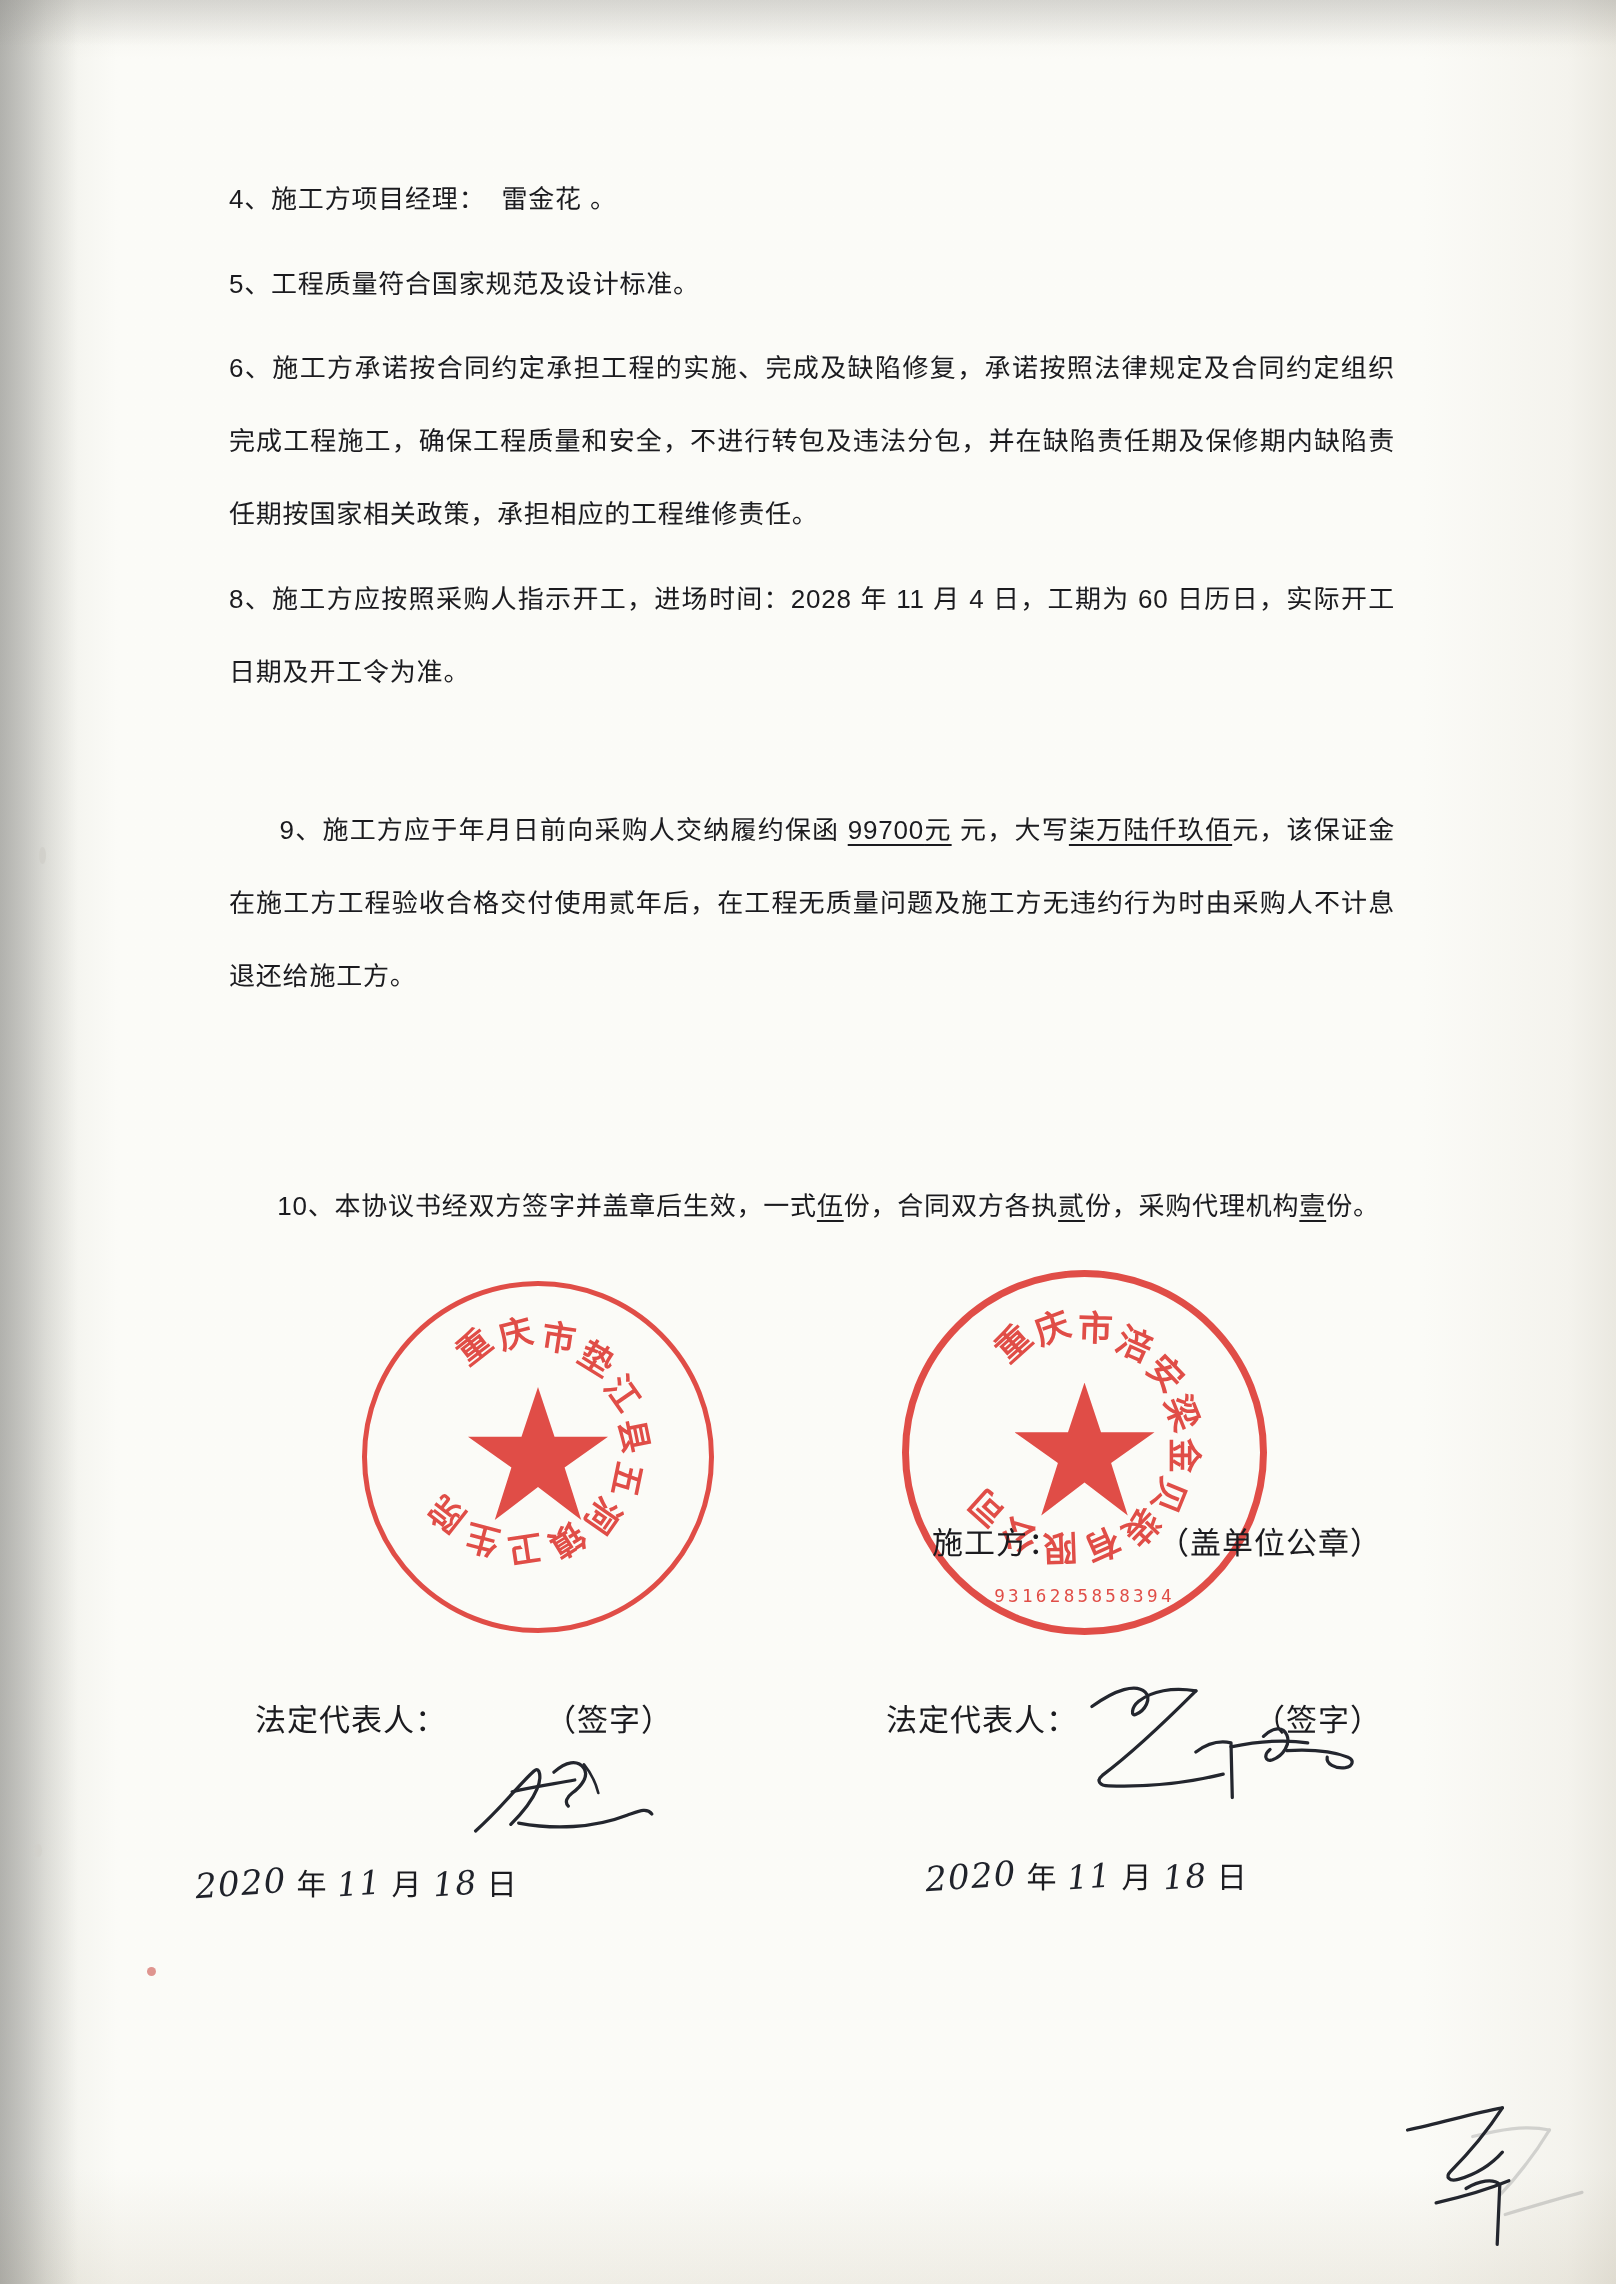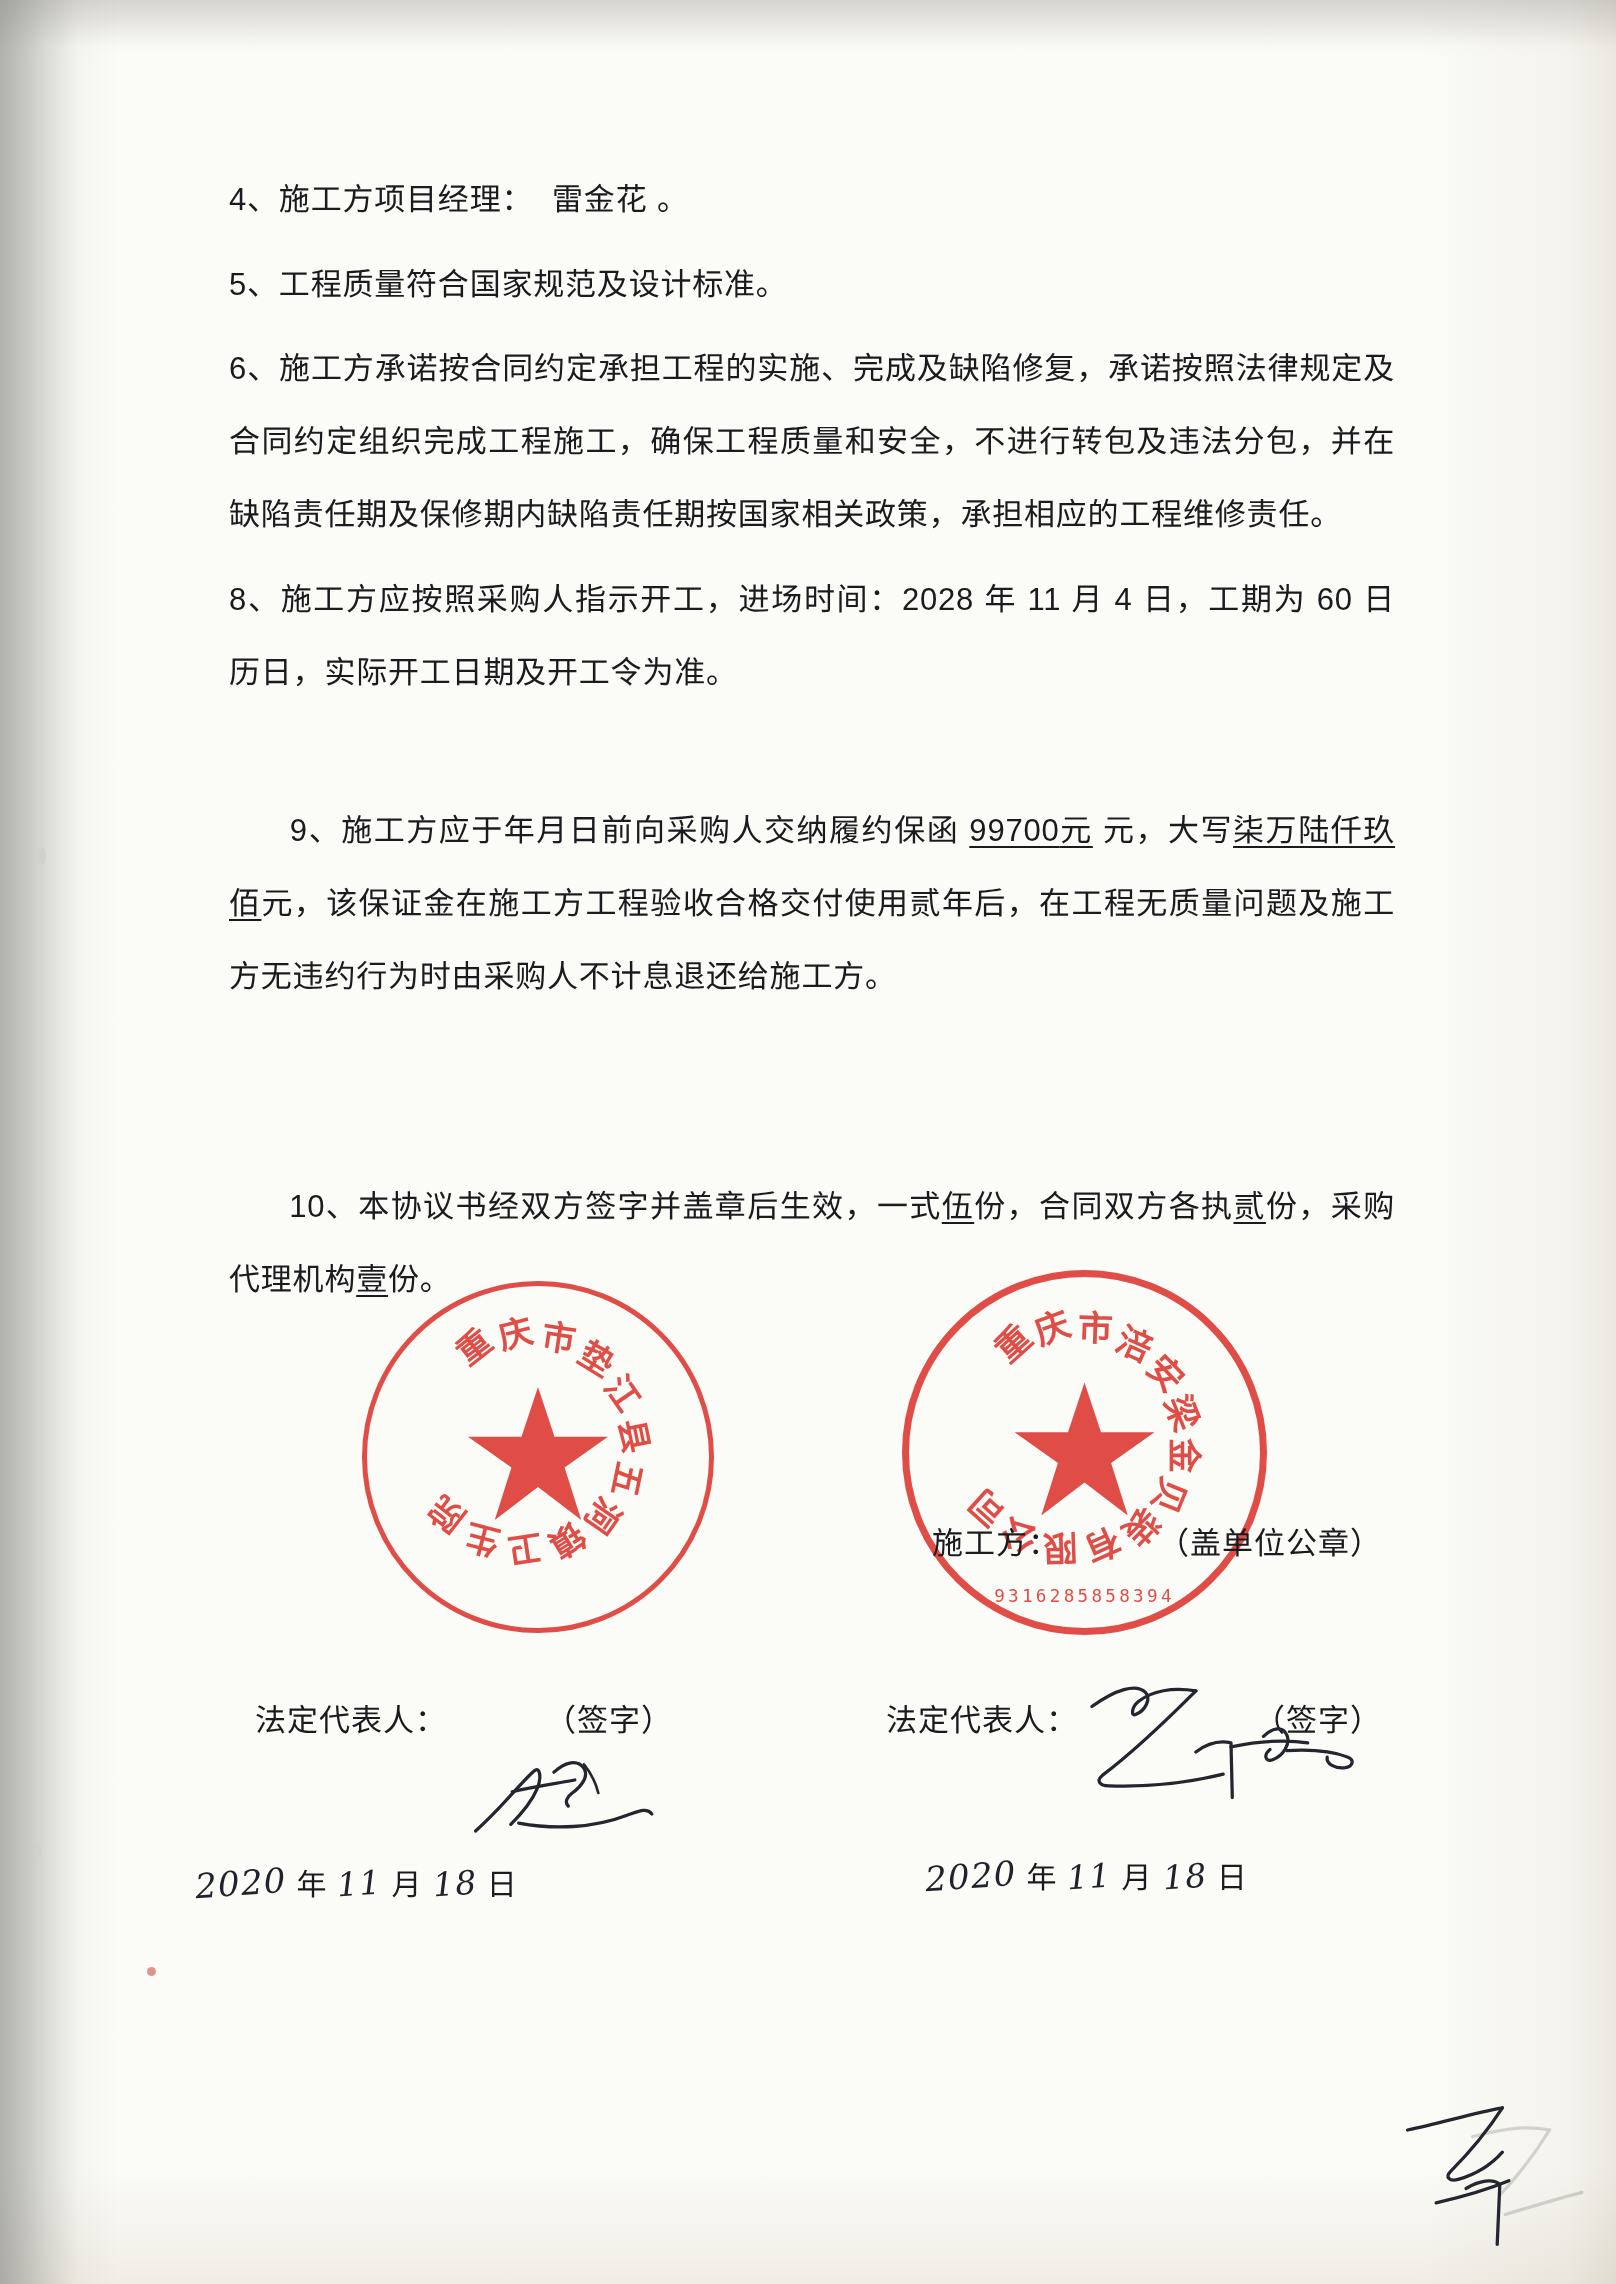"4、施工方项目经理： 雷金花 。" .clause { font-size: 31px -> 26px }
